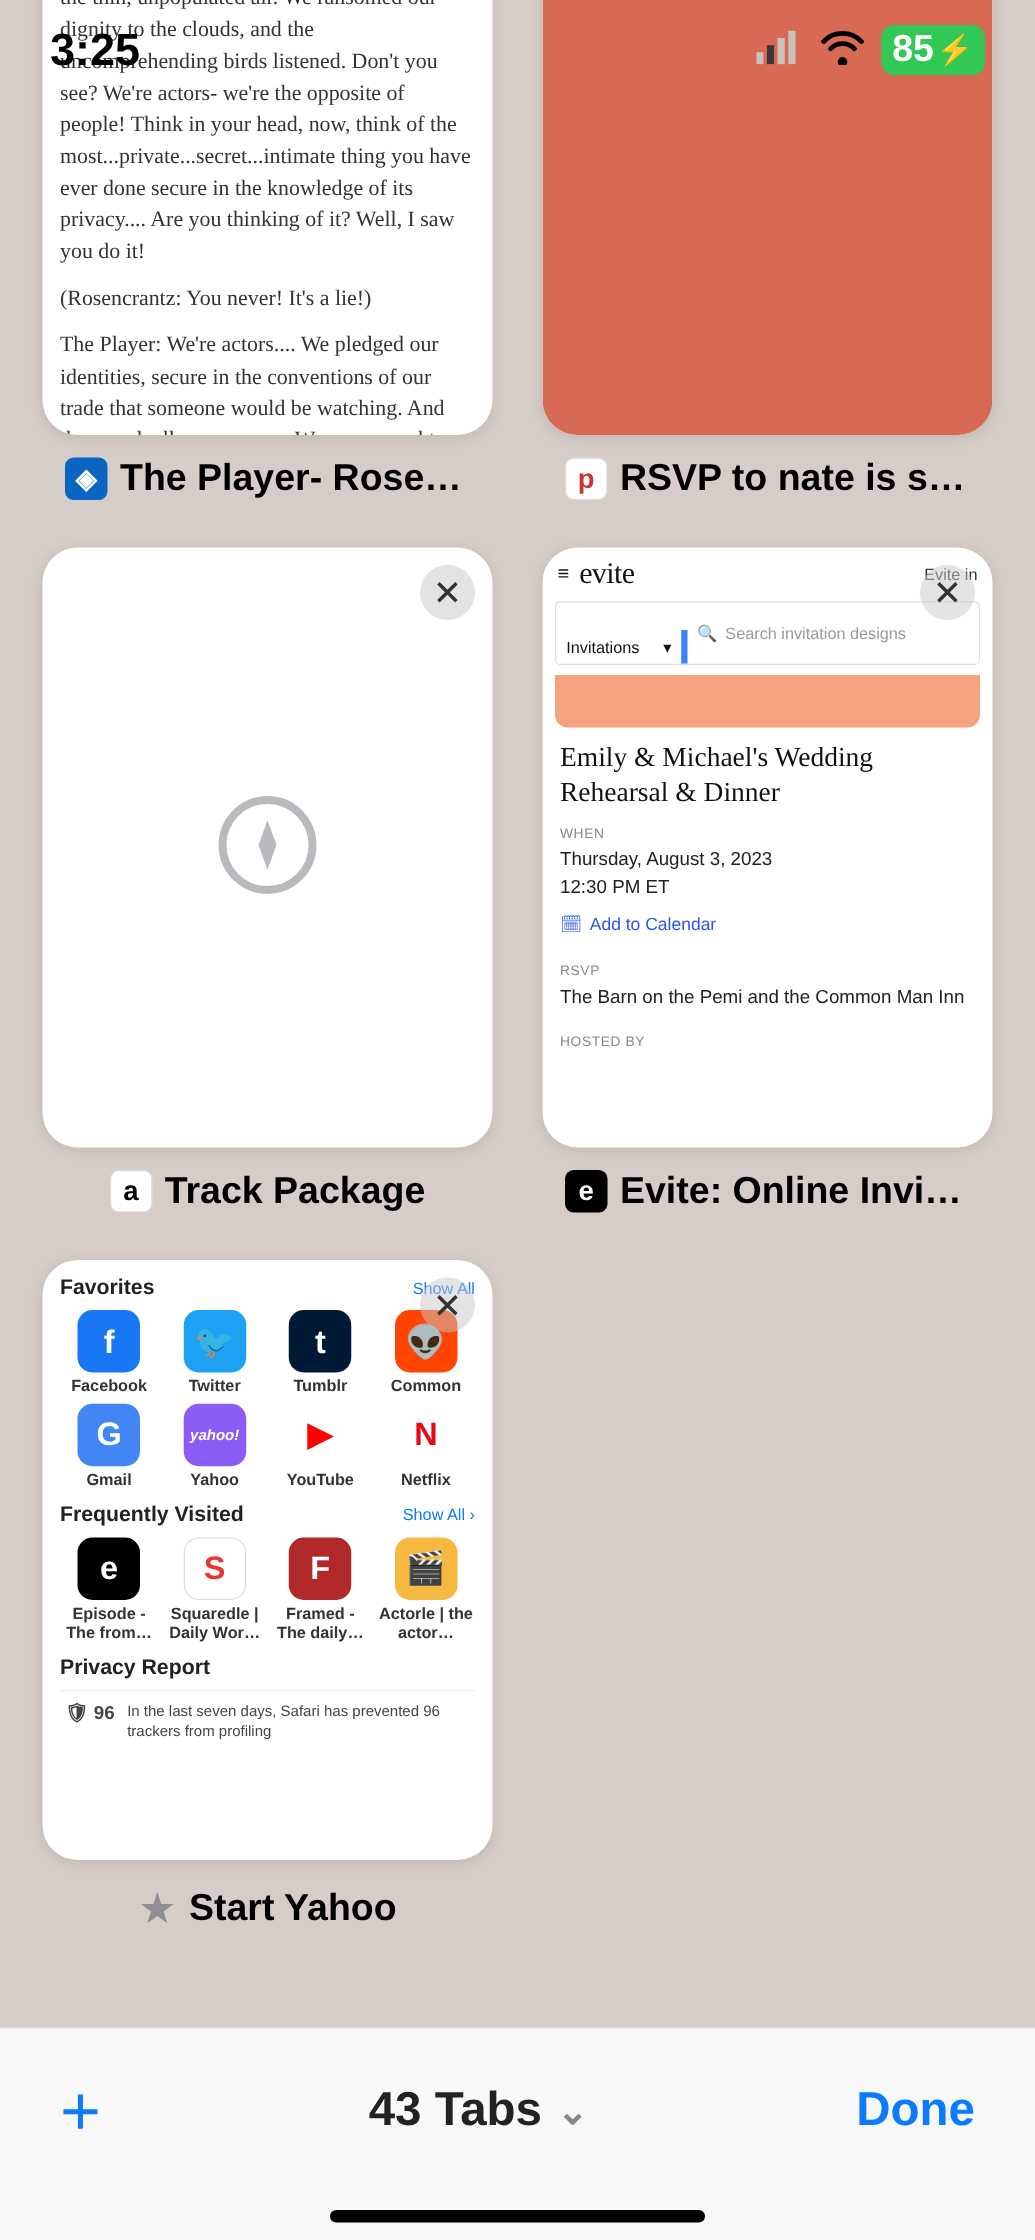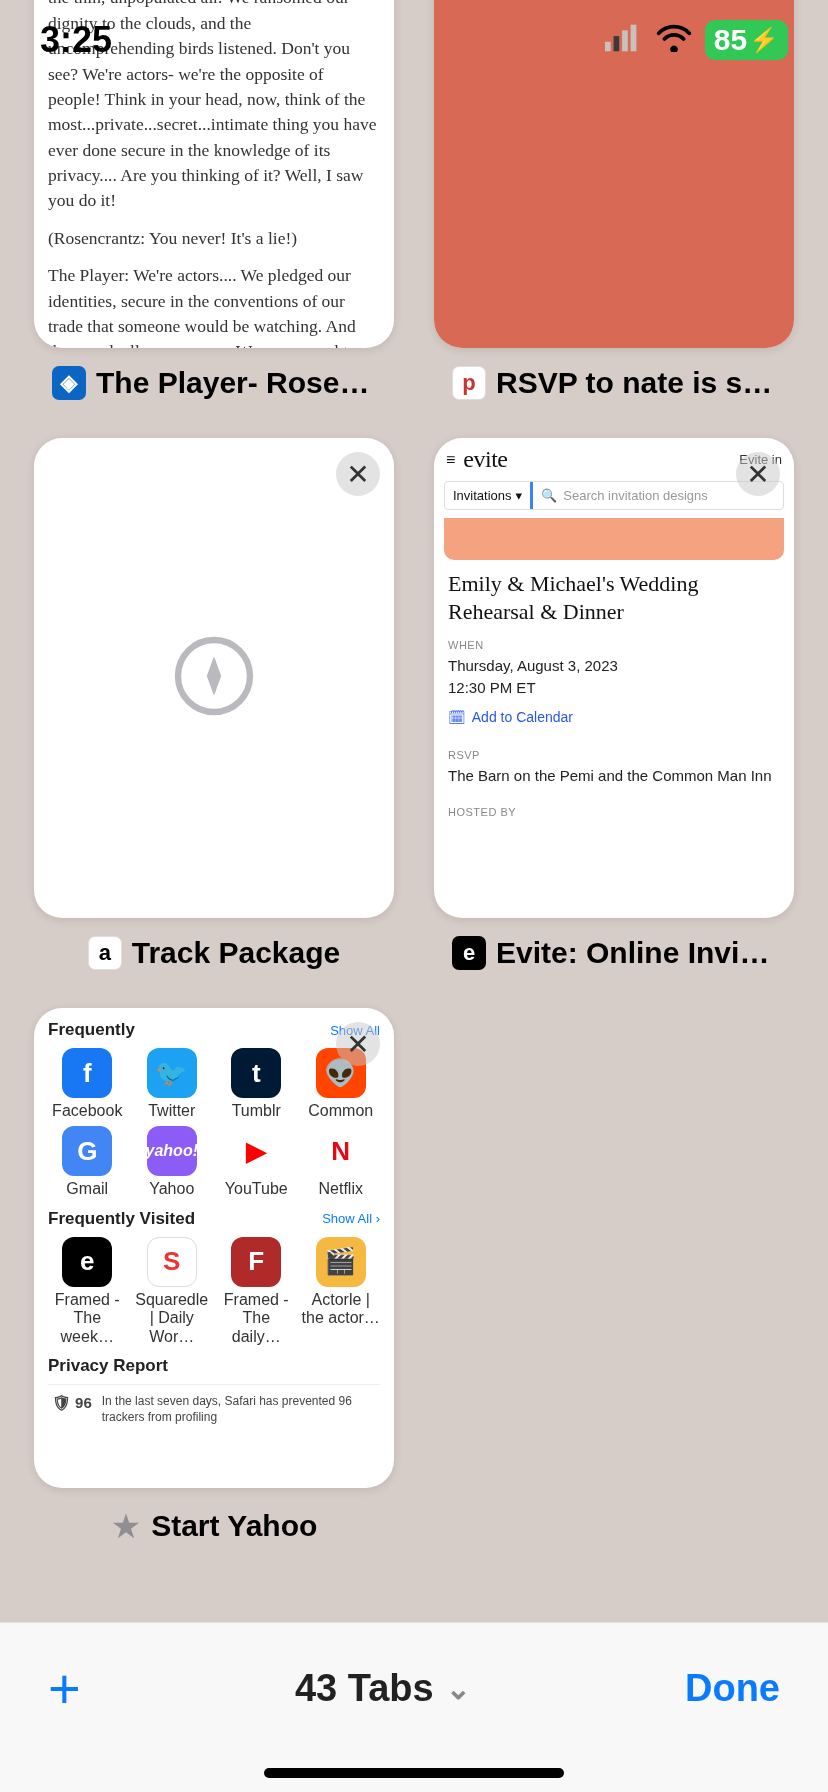"Invitations" .evite-dd { border-right: 3px solid #3b82f6 -> 5px solid #3b82f6; gap: 4px -> 19px; margin-top: none -> 22px }
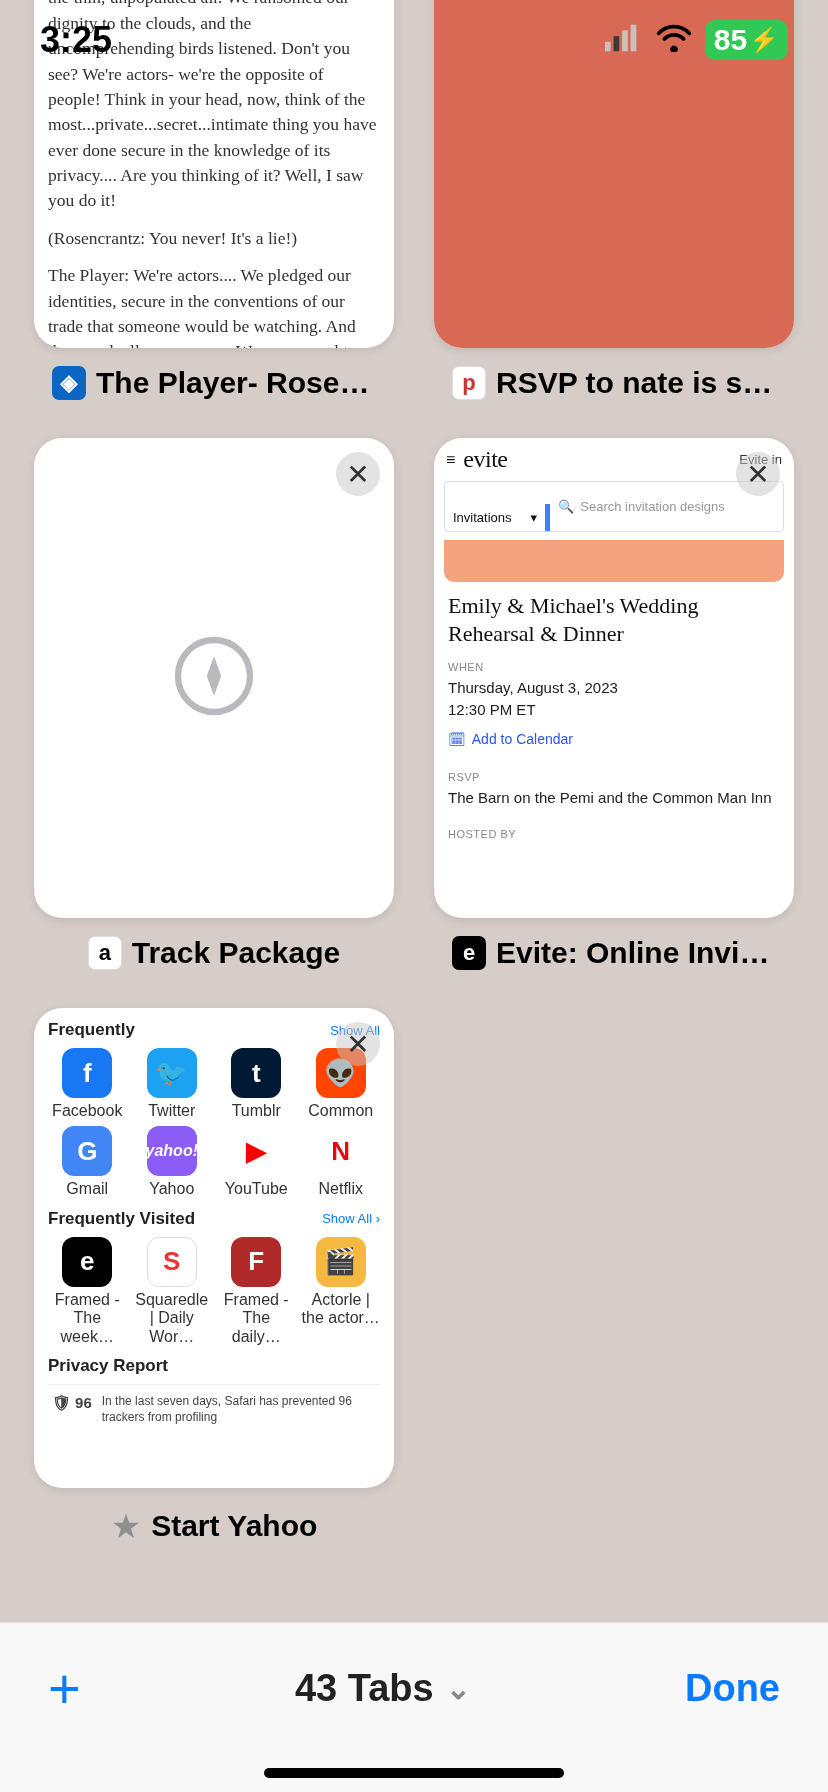"Frequently" span.sp-hdr-title { text: Frequently -> Favorites }
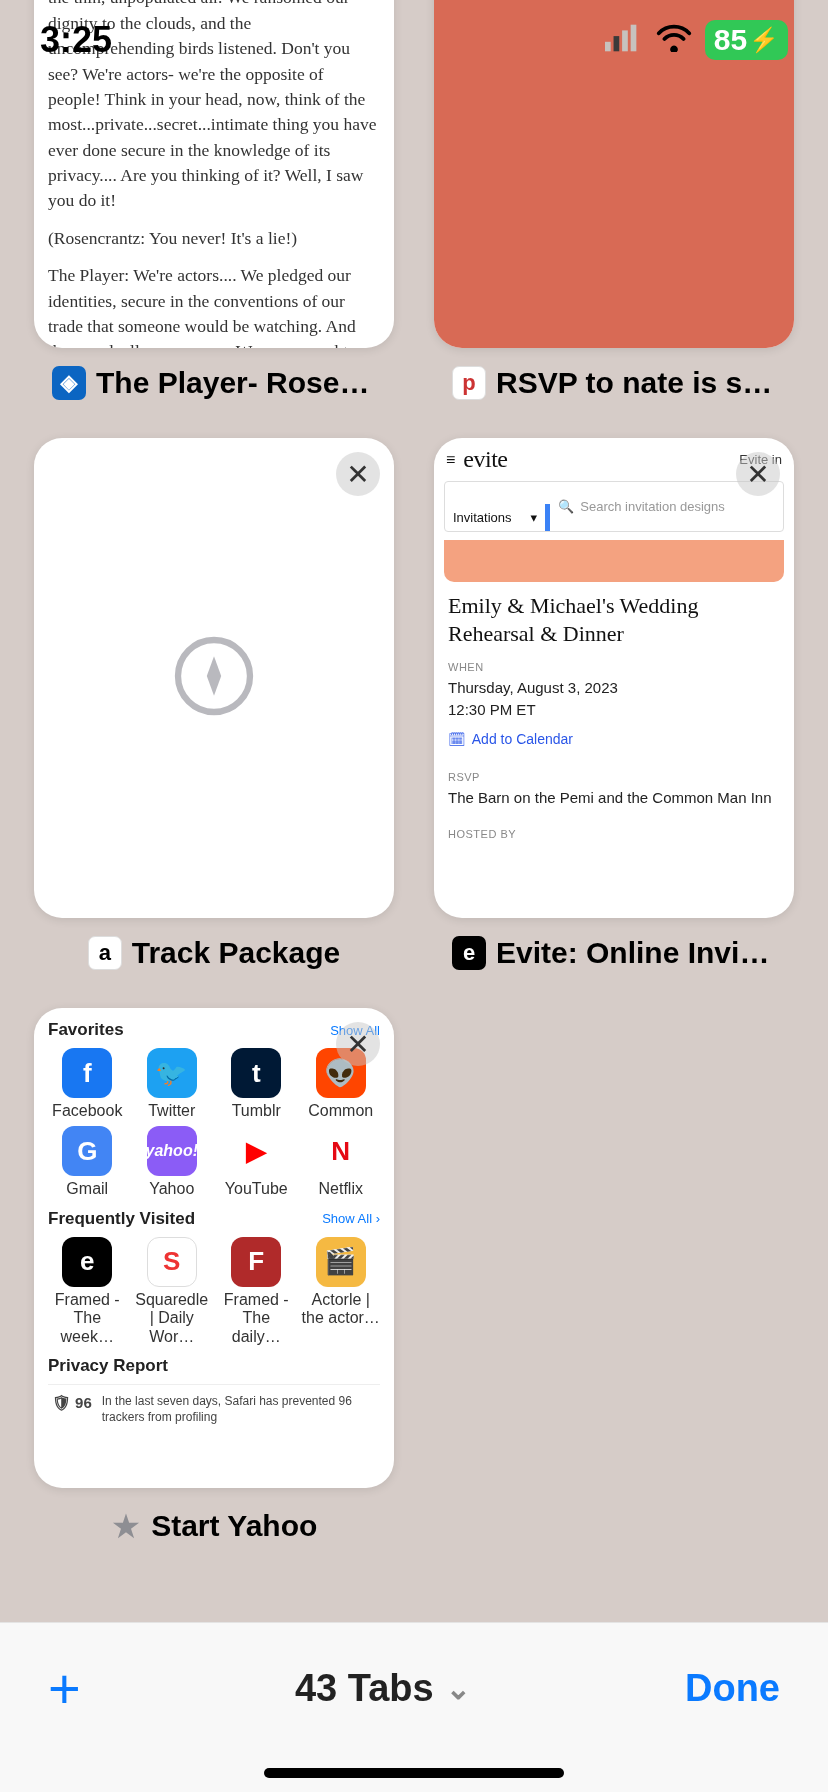"Facebook" .sp-label { font-size: 16px -> 13px; font-weight: none -> bold }
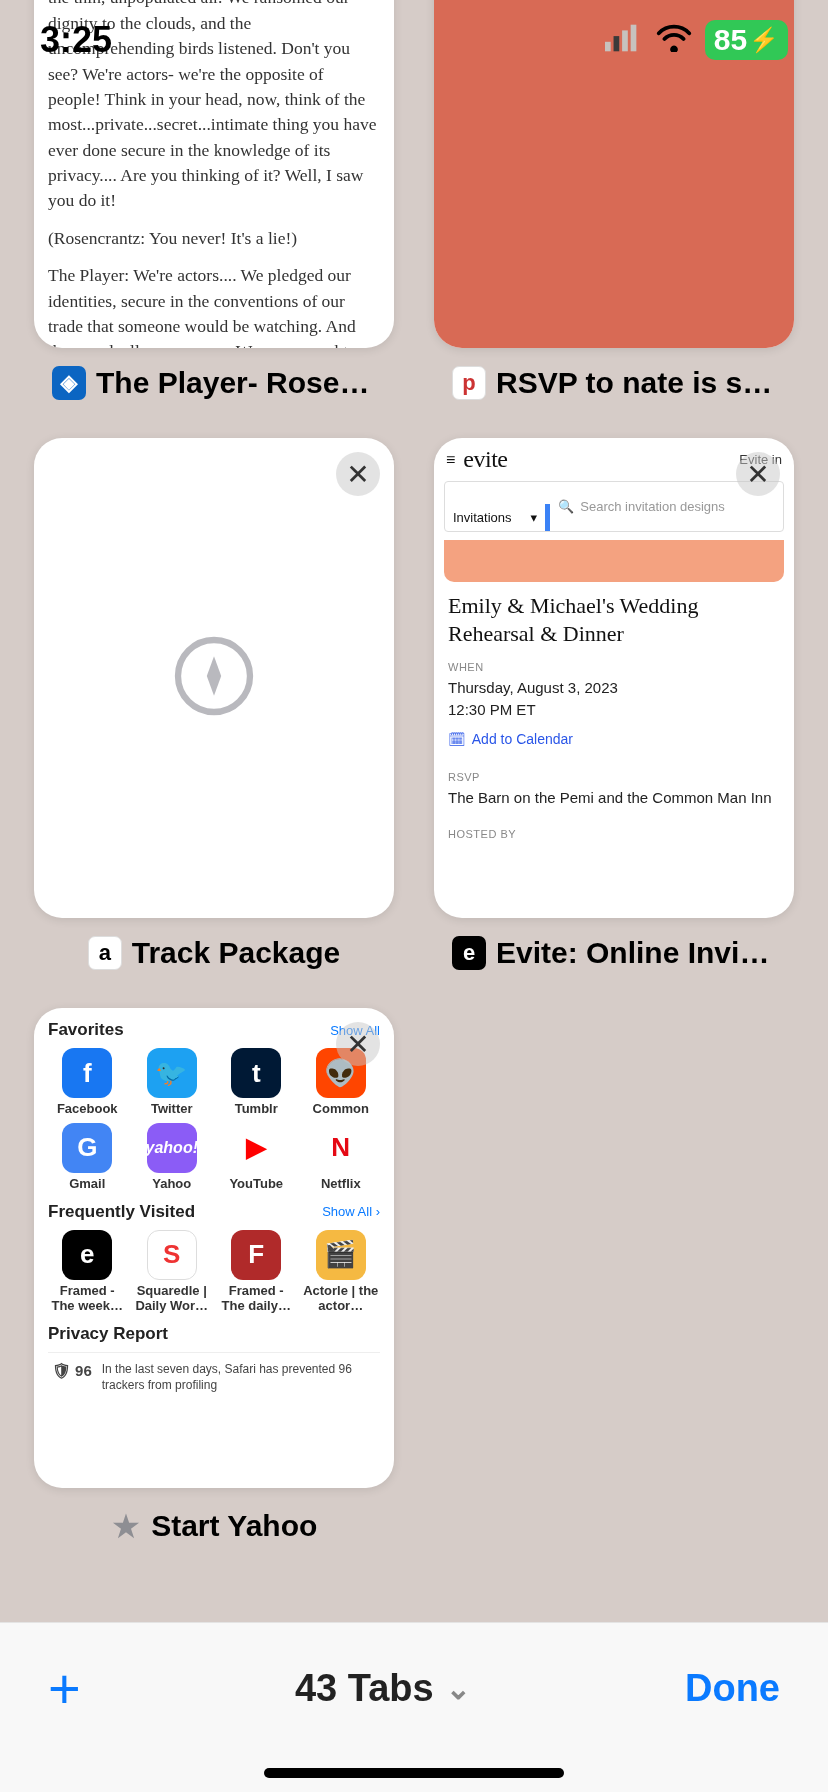"yahoo!" div.sp-icon { font-size: 16px -> 12px }
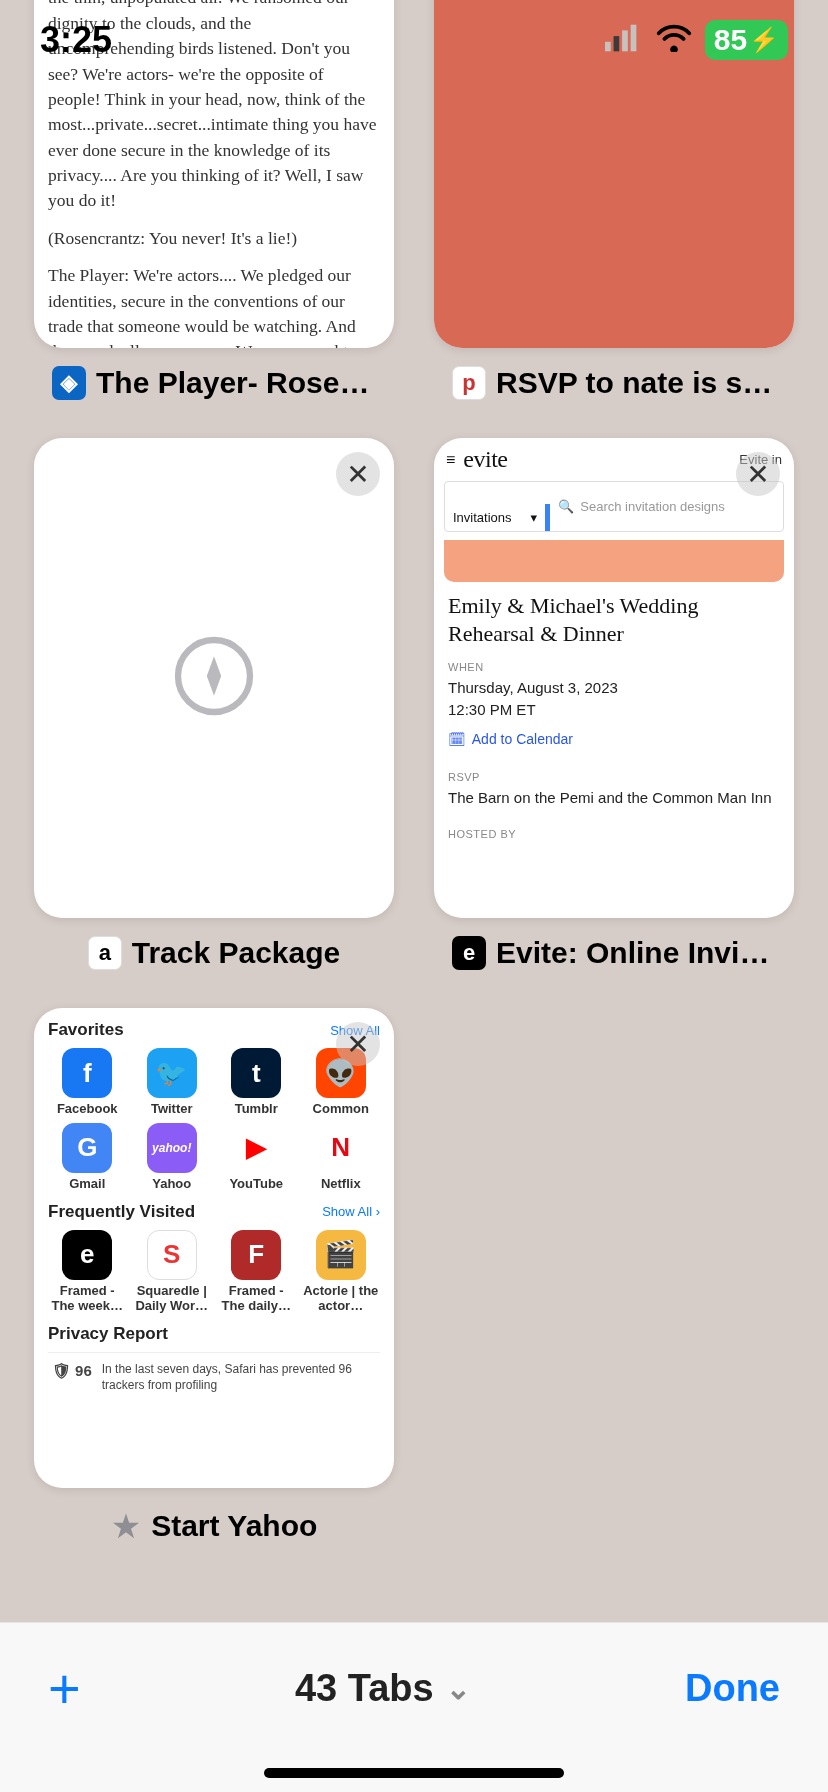"Framed - The week…" div.sp-label { text: Framed - The week -> Episode - The from }
